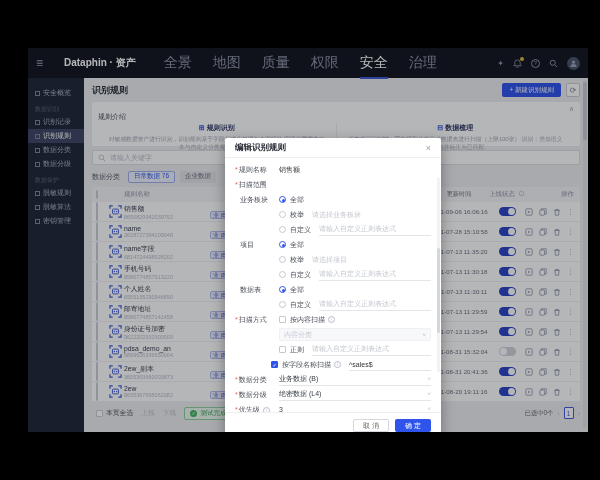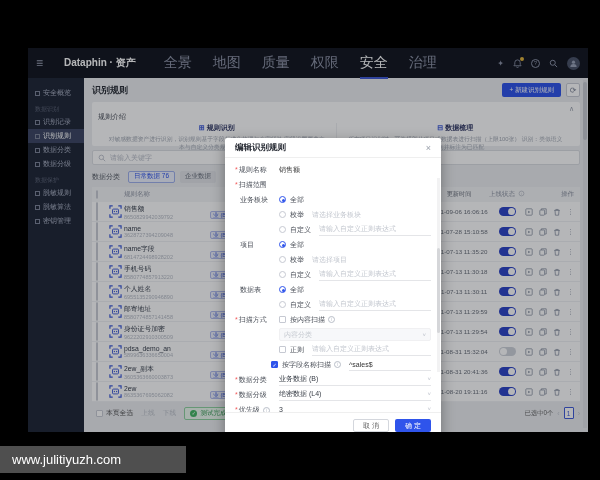"www.julitiyuzh.com" div.wm-bottom { html: <div>www.julitiyuzh.com</div> -> none }
